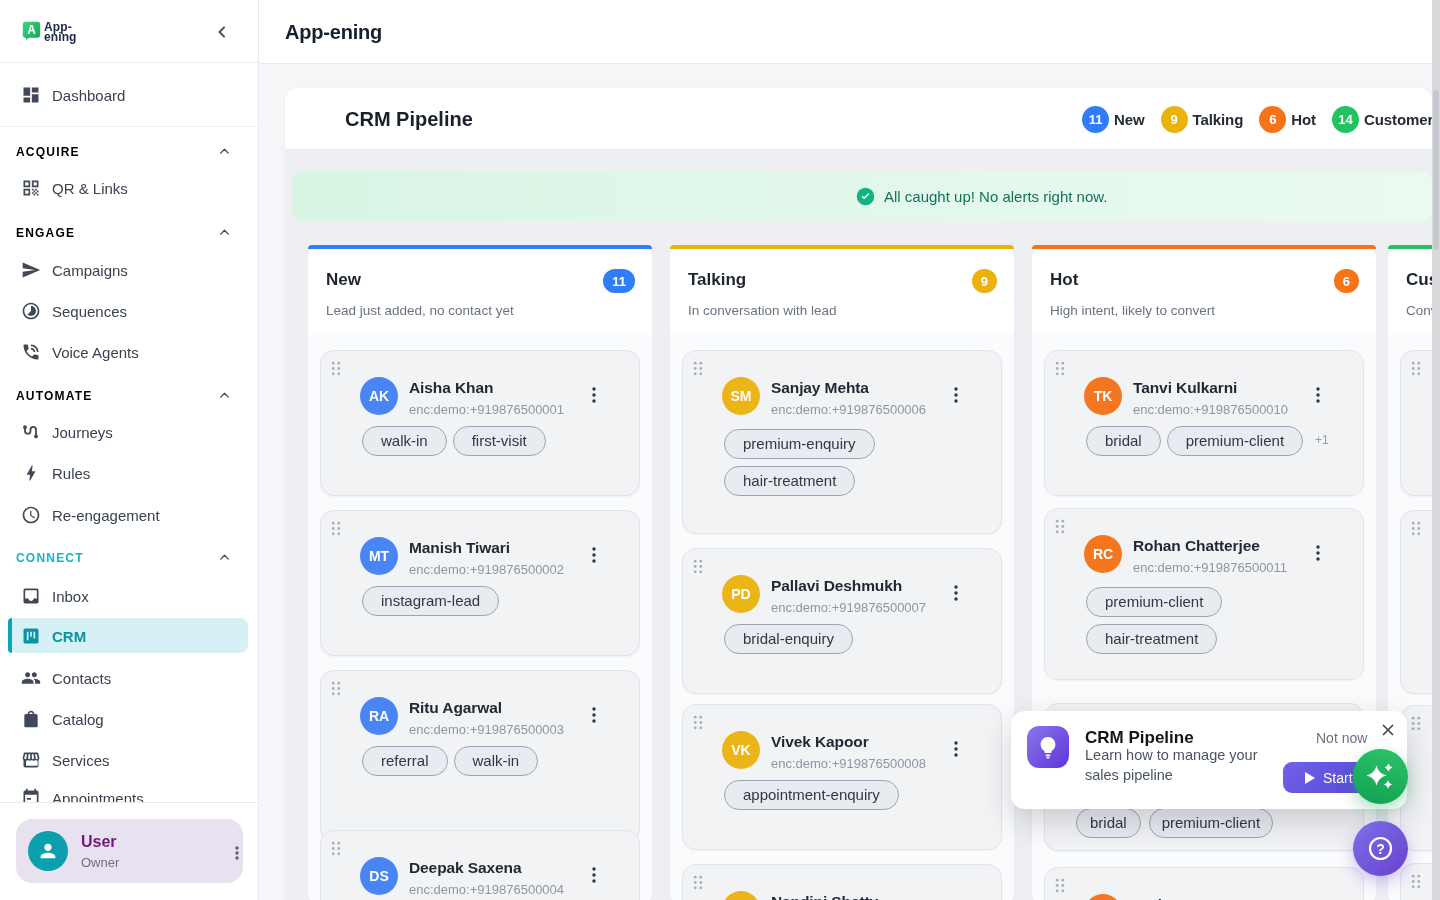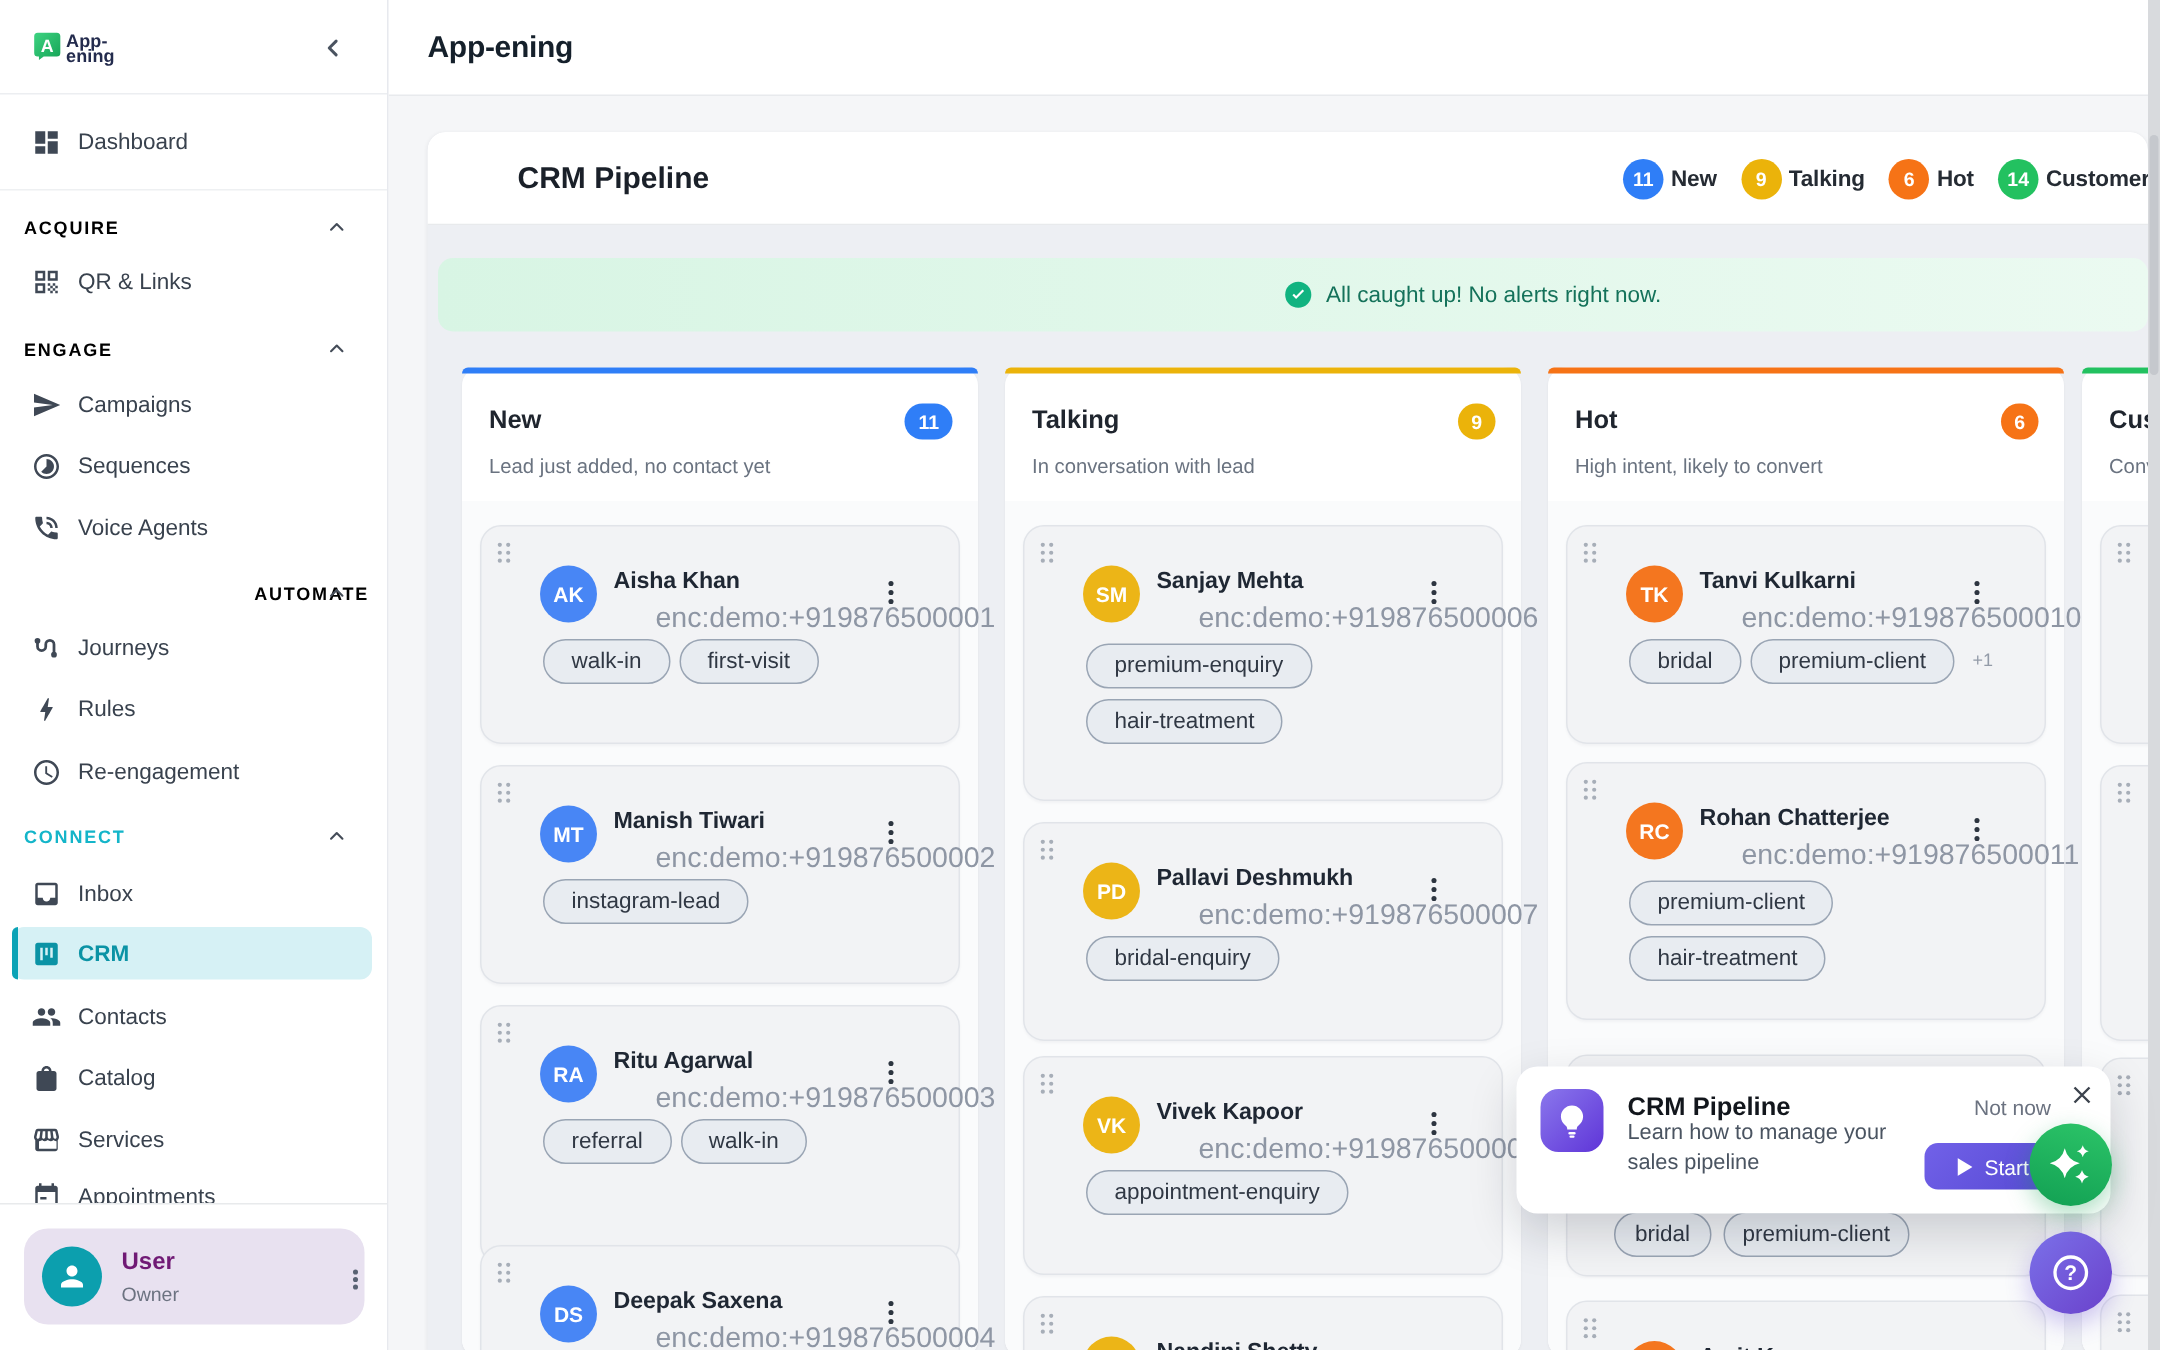"AUTOMATE" div.sec { text-align: right -> none }
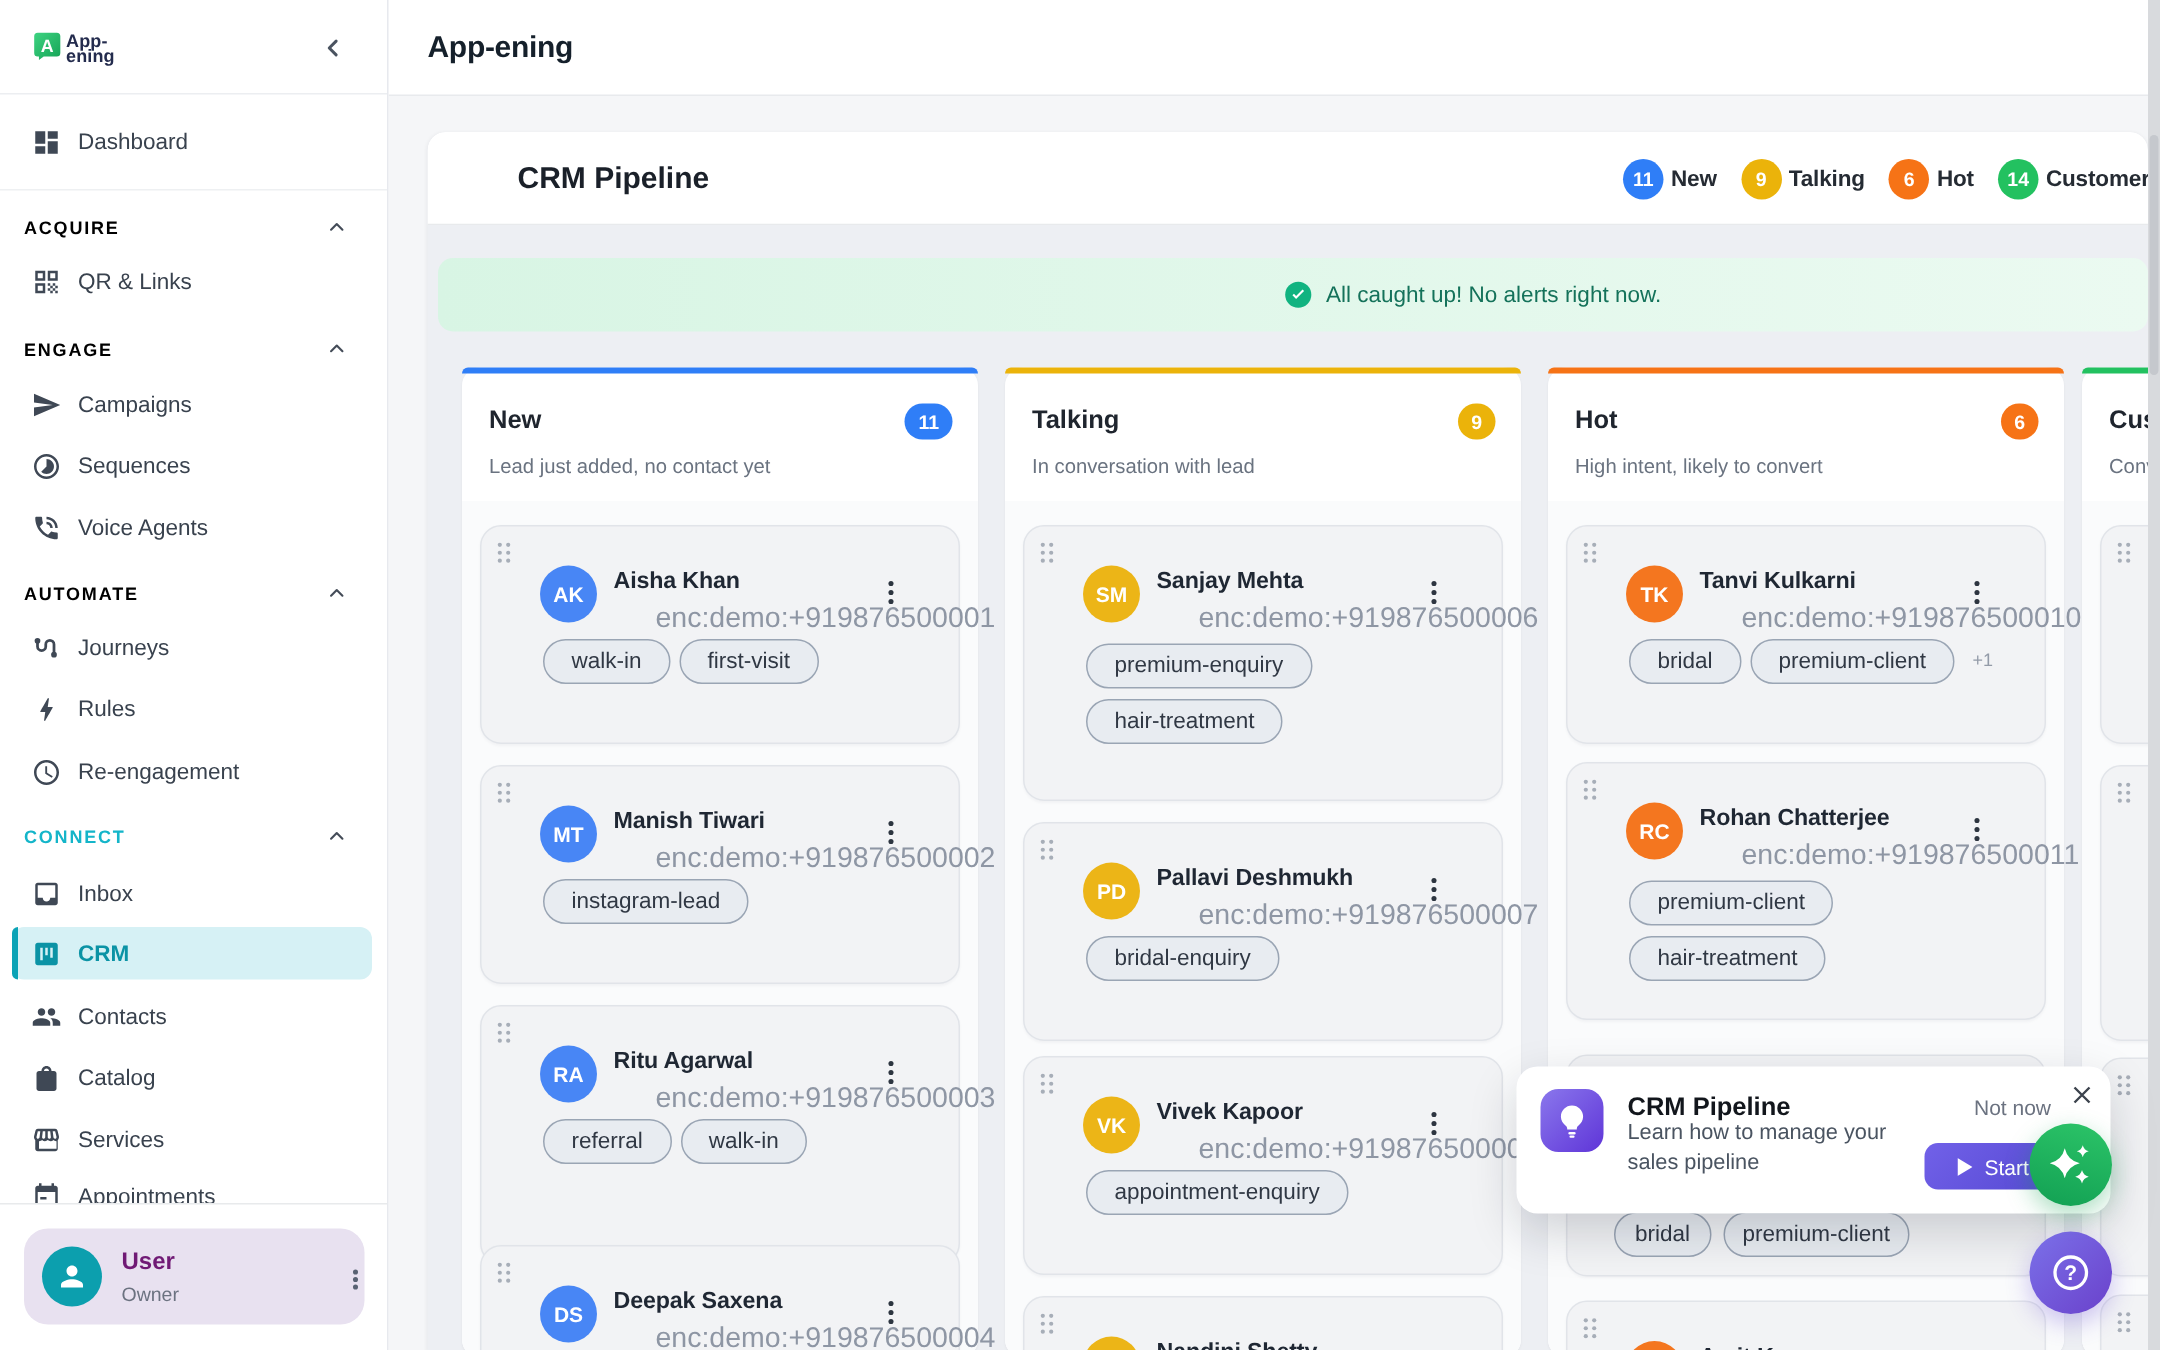"enc:demo:+919876500001" .lead .ph { font-size: 19px -> 13px; margin-left: 28px -> none }
